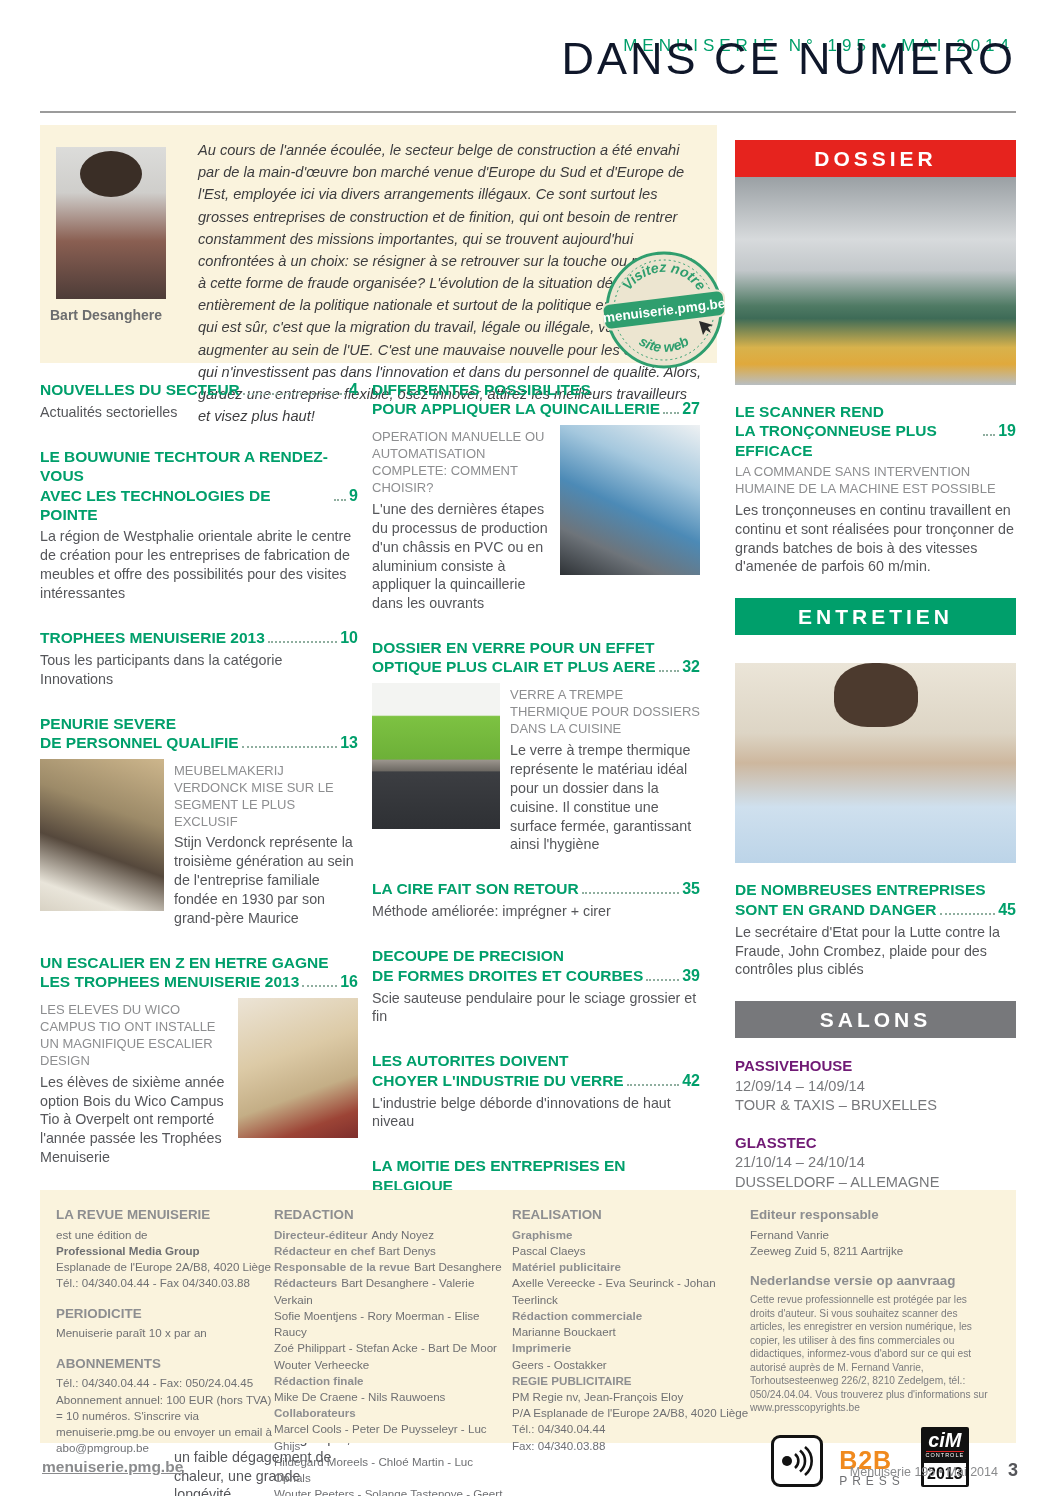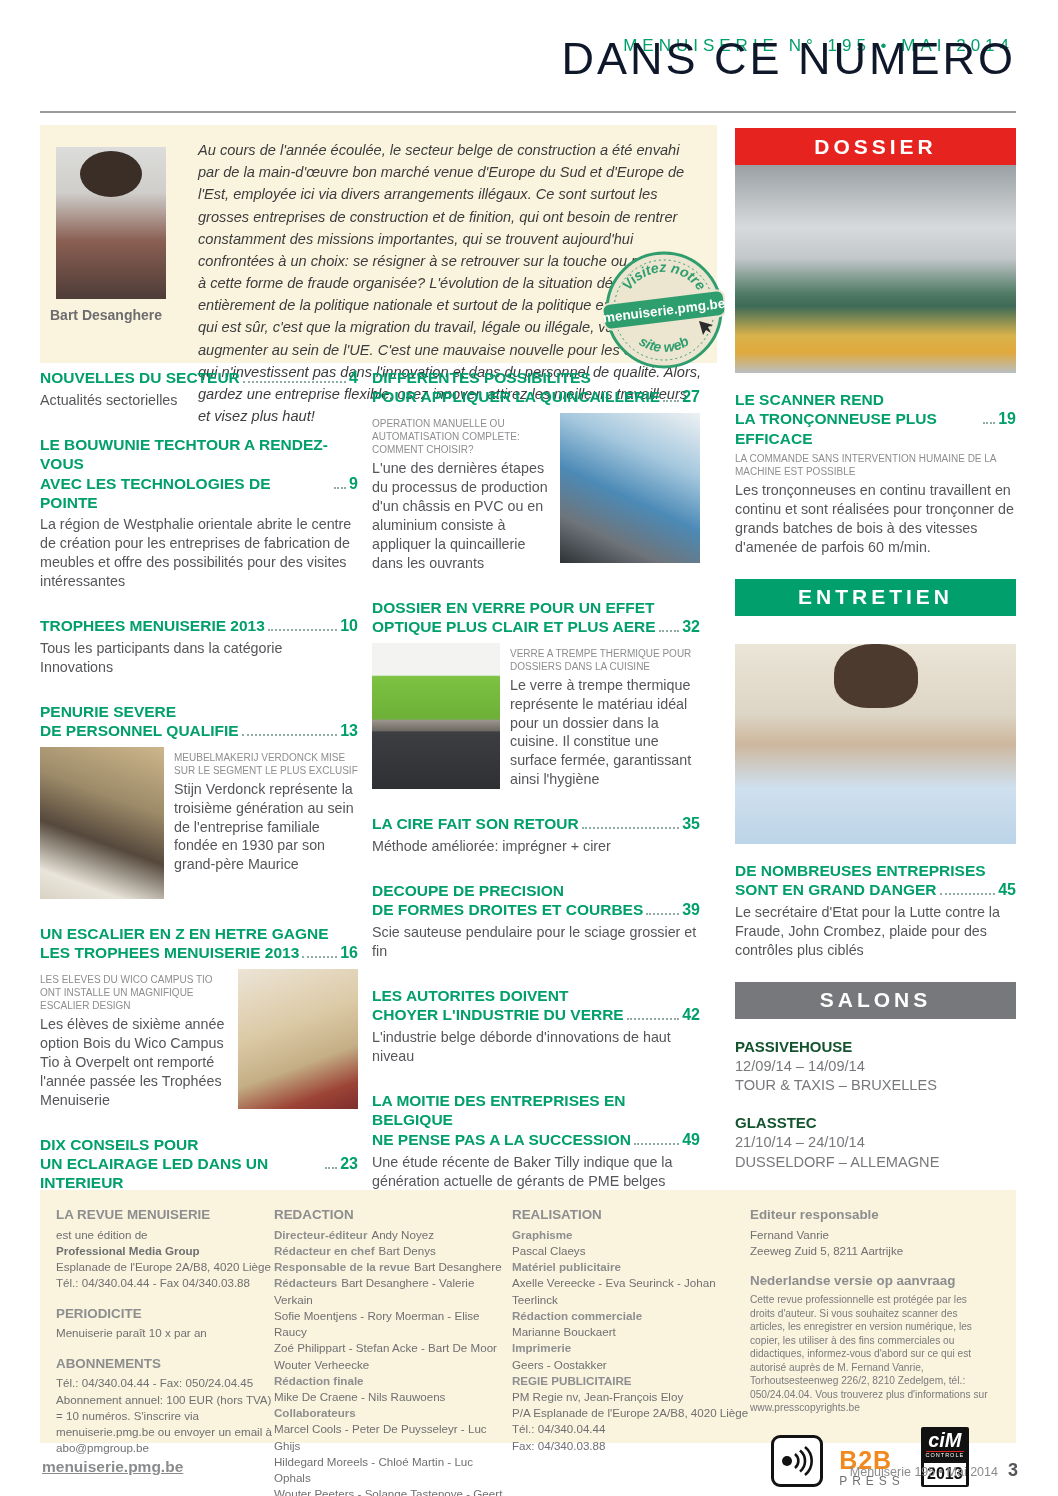"DOSSIER" .col { margin-top: none -> 12px }
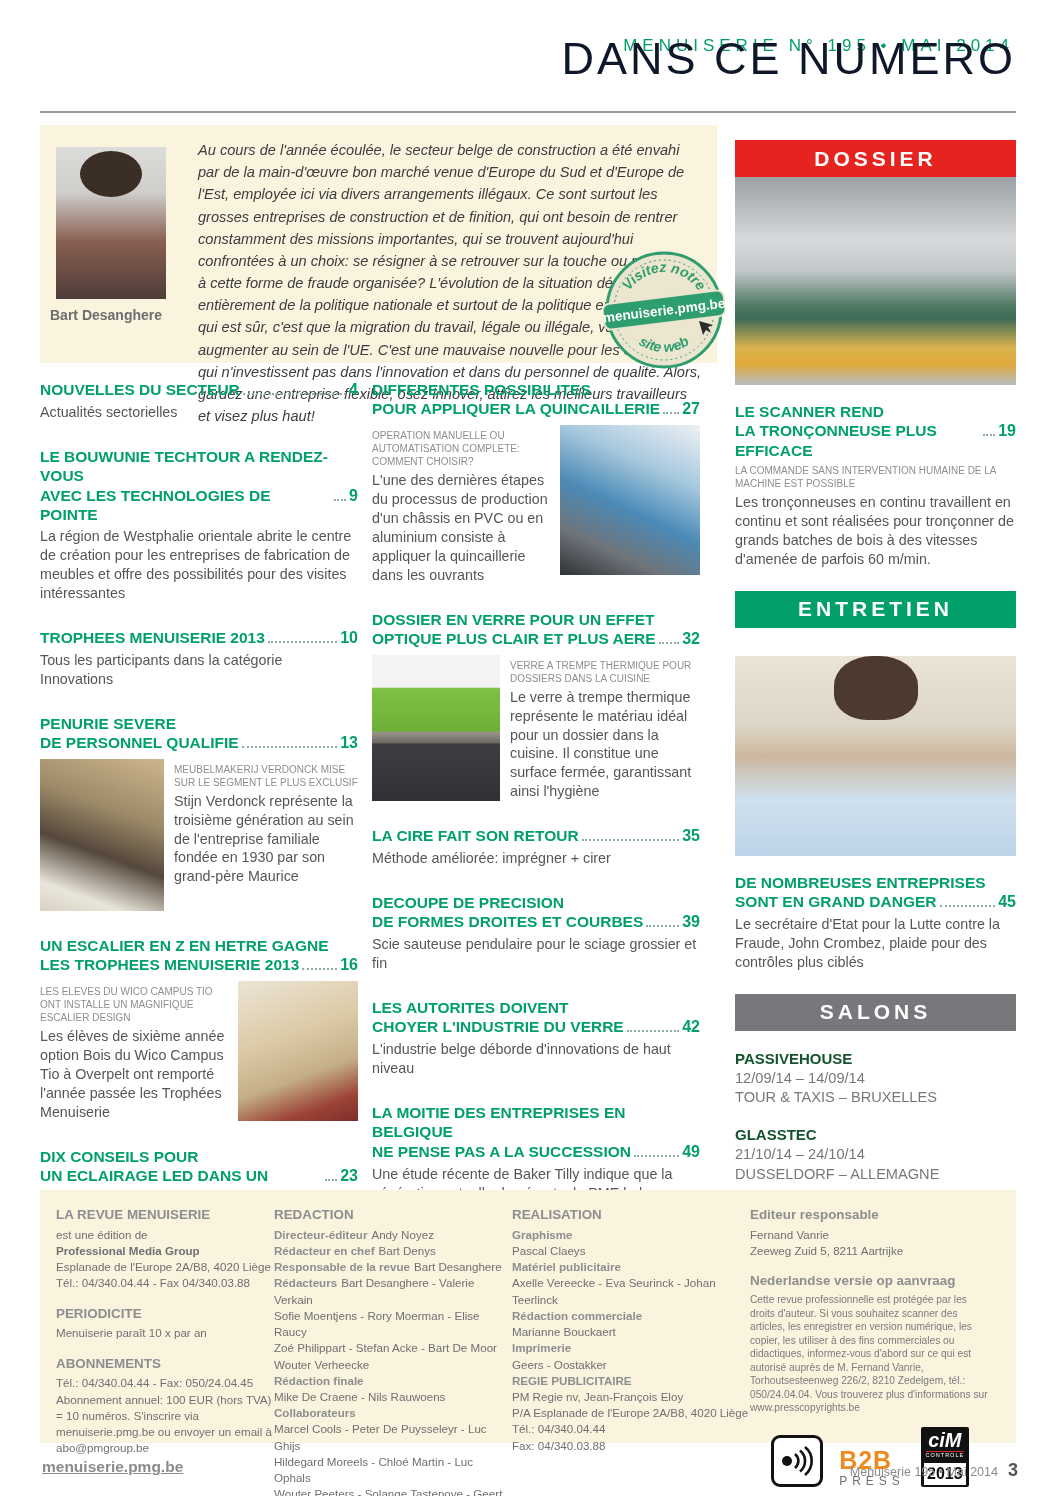"OPERATION MANUELLE OU AUTOMATISATION" .ekicker { font-size: 10px -> 13px }
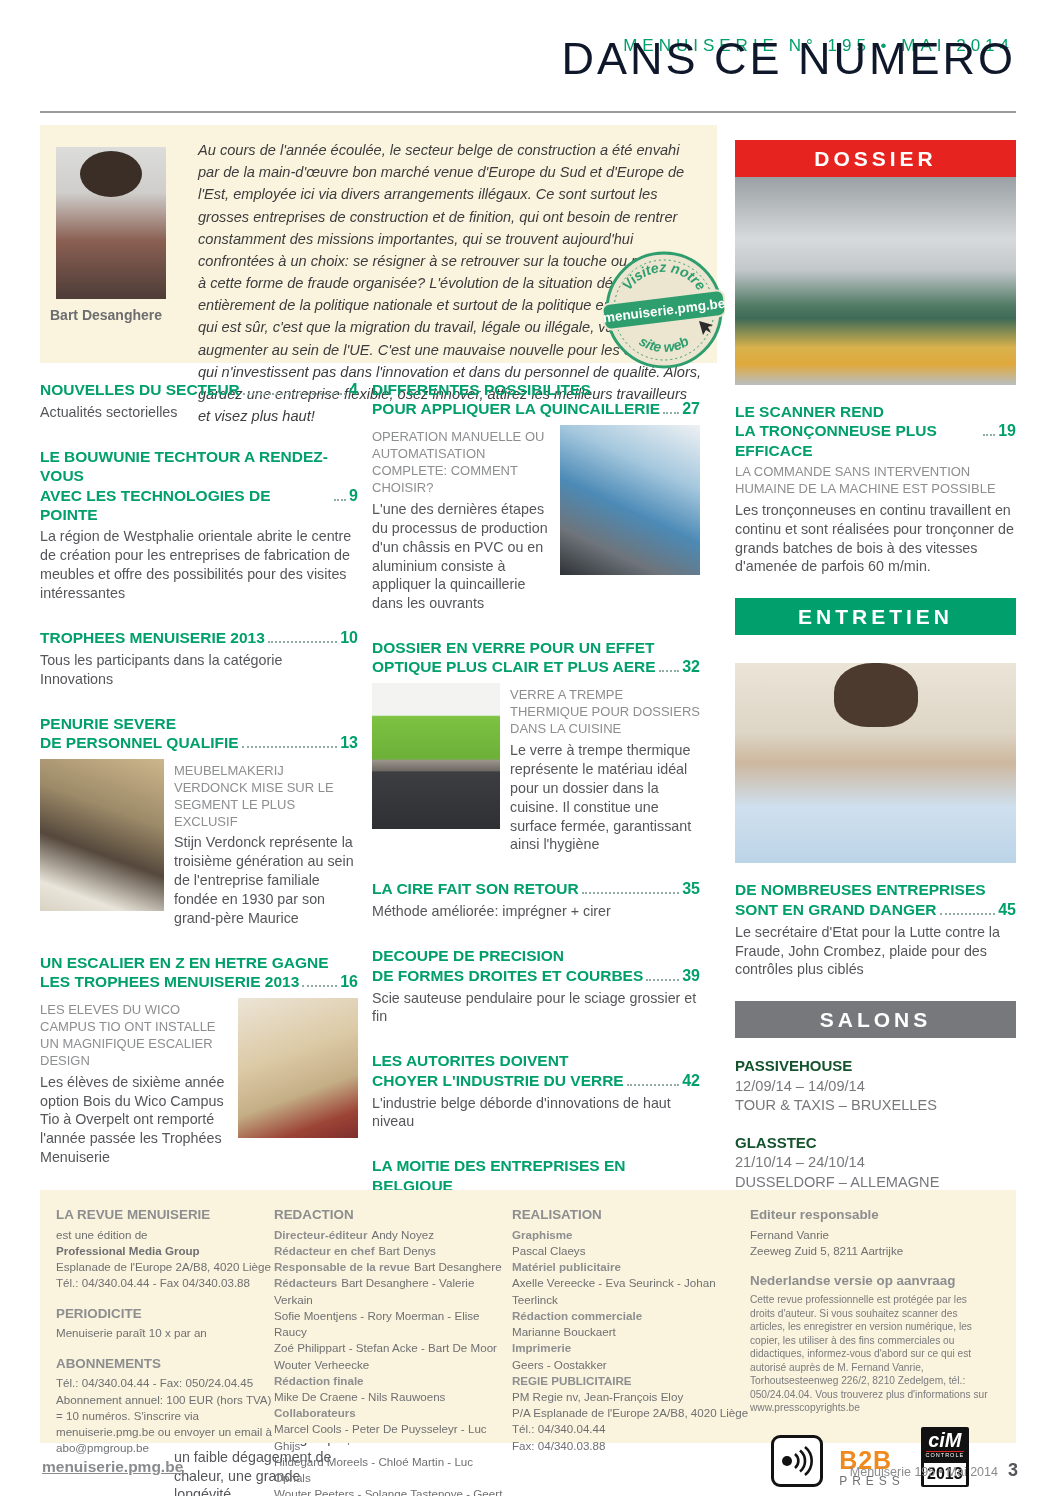"PASSIVEHOUSE" .salon-name { color: #14532d -> #701a75 }
